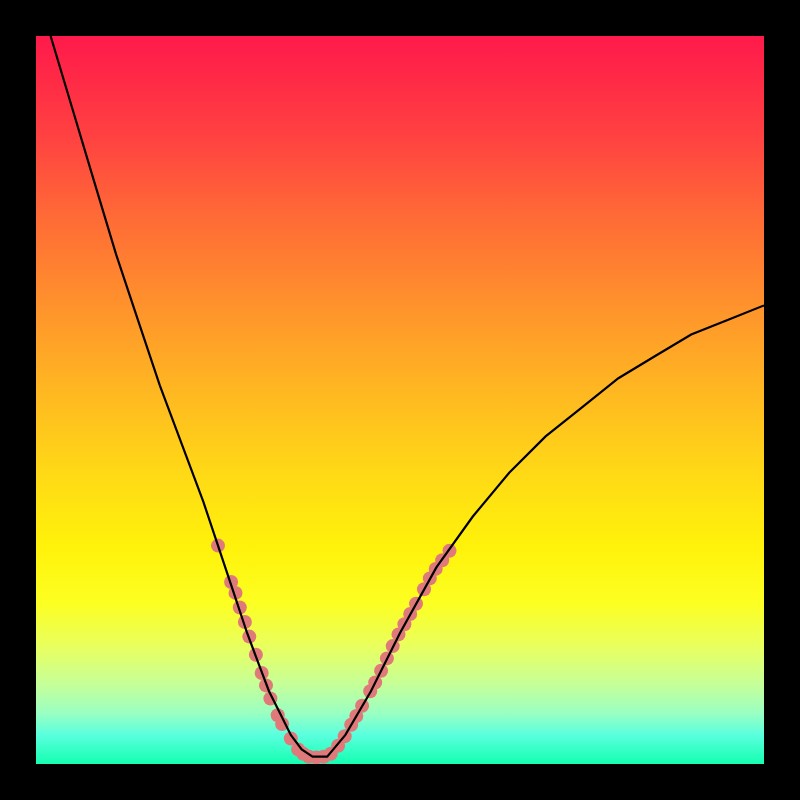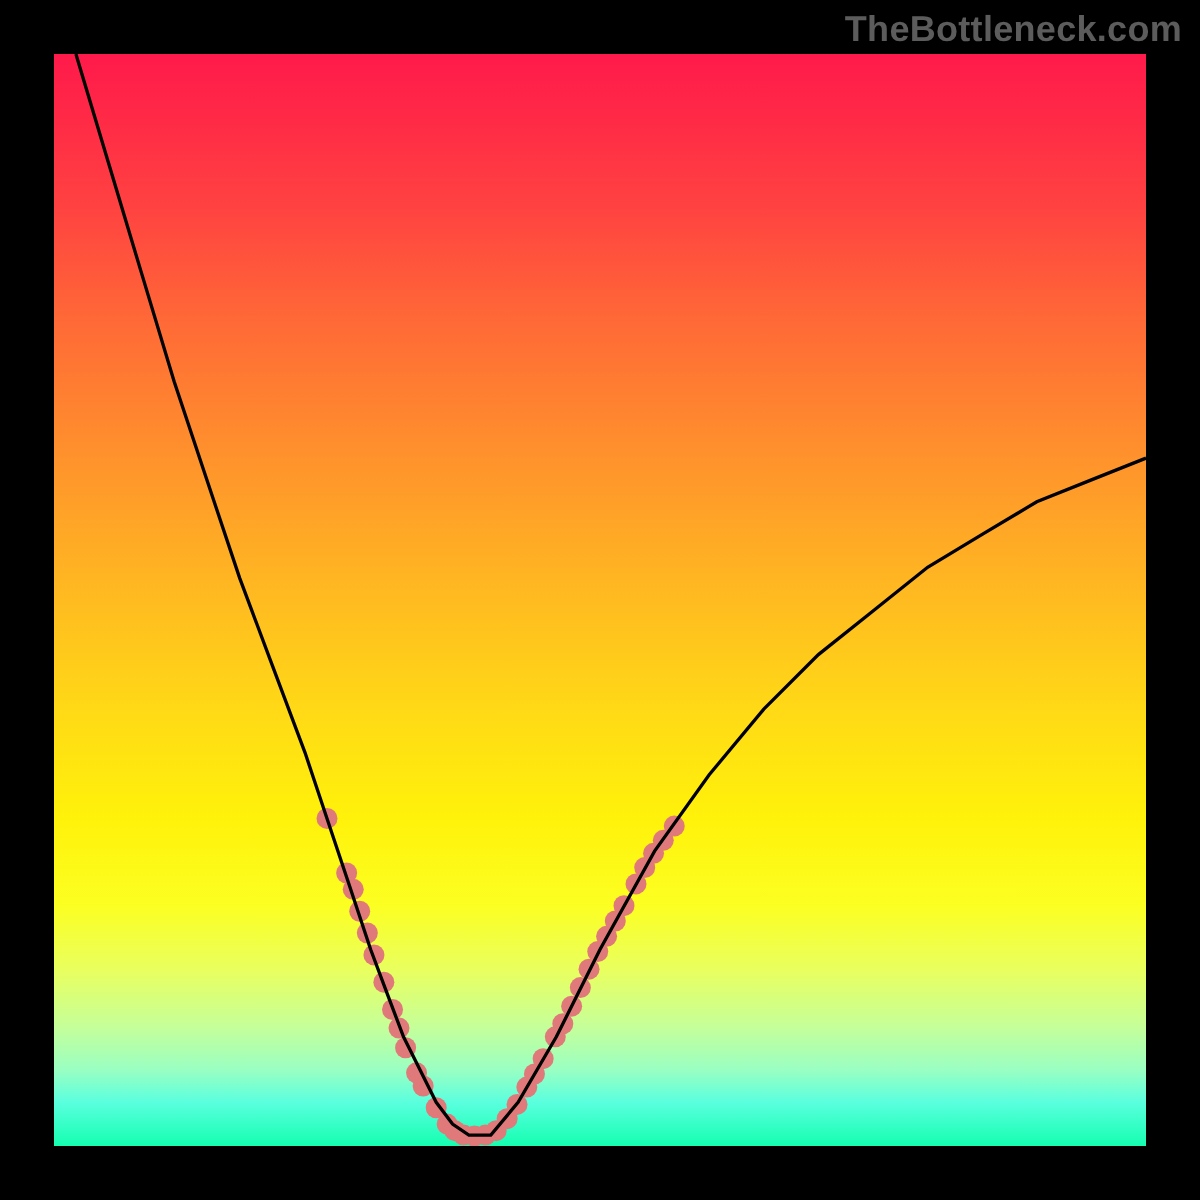"TheBottleneck.com" div.watermark { html: <div>TheBottleneck.com</div> -> none }
